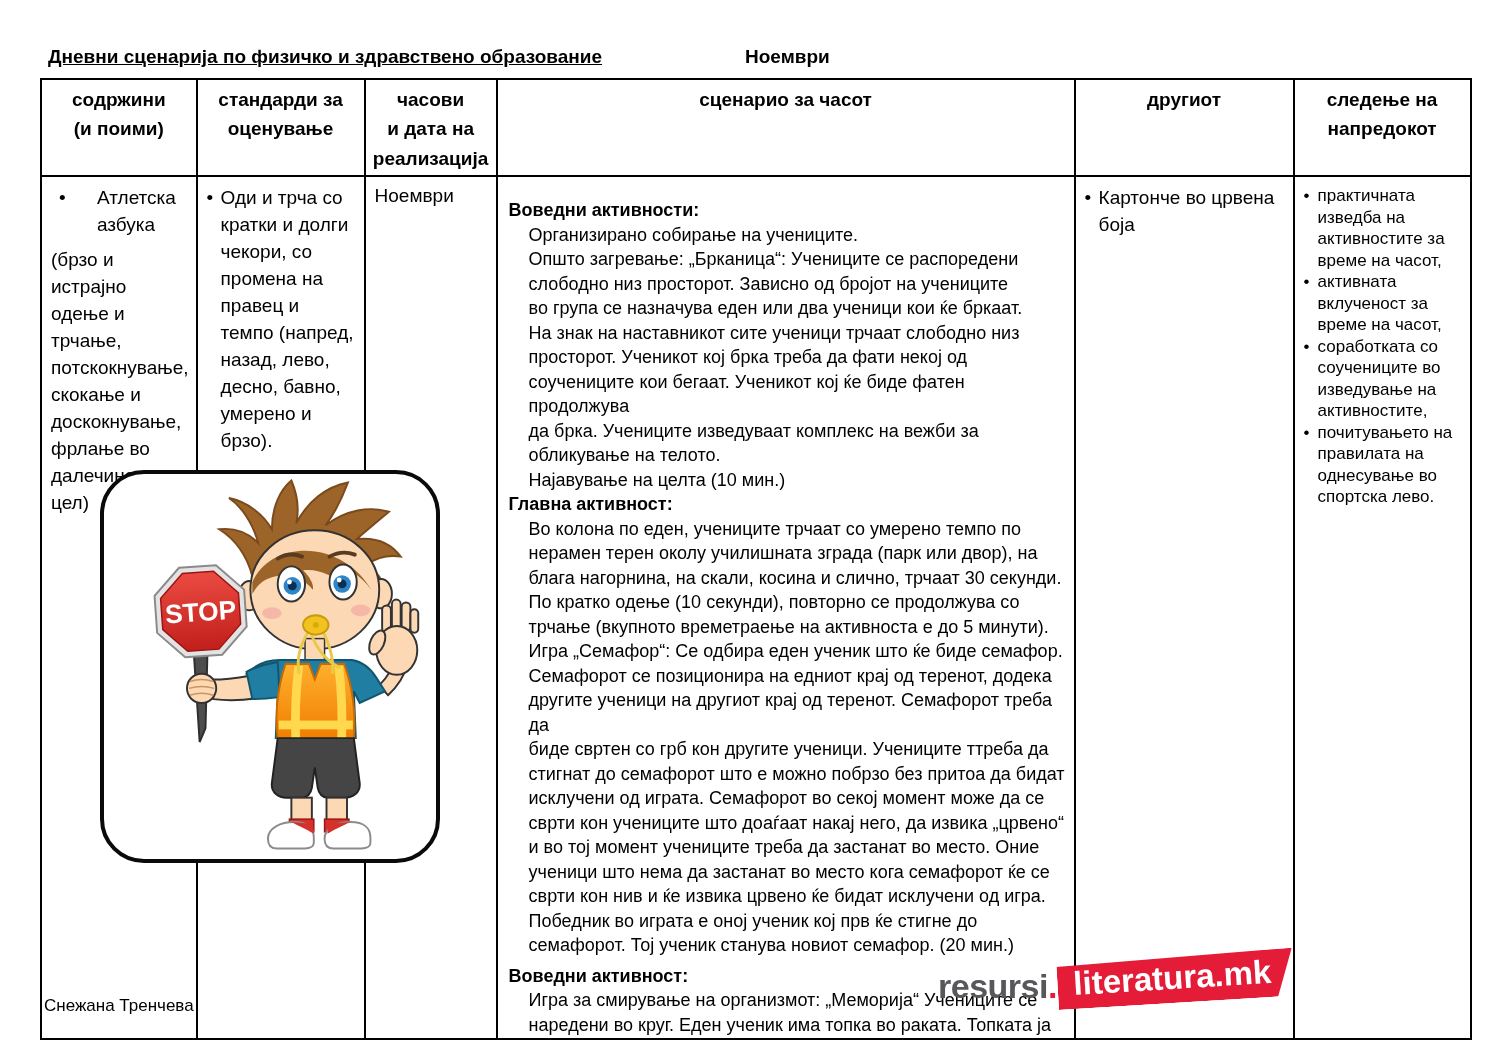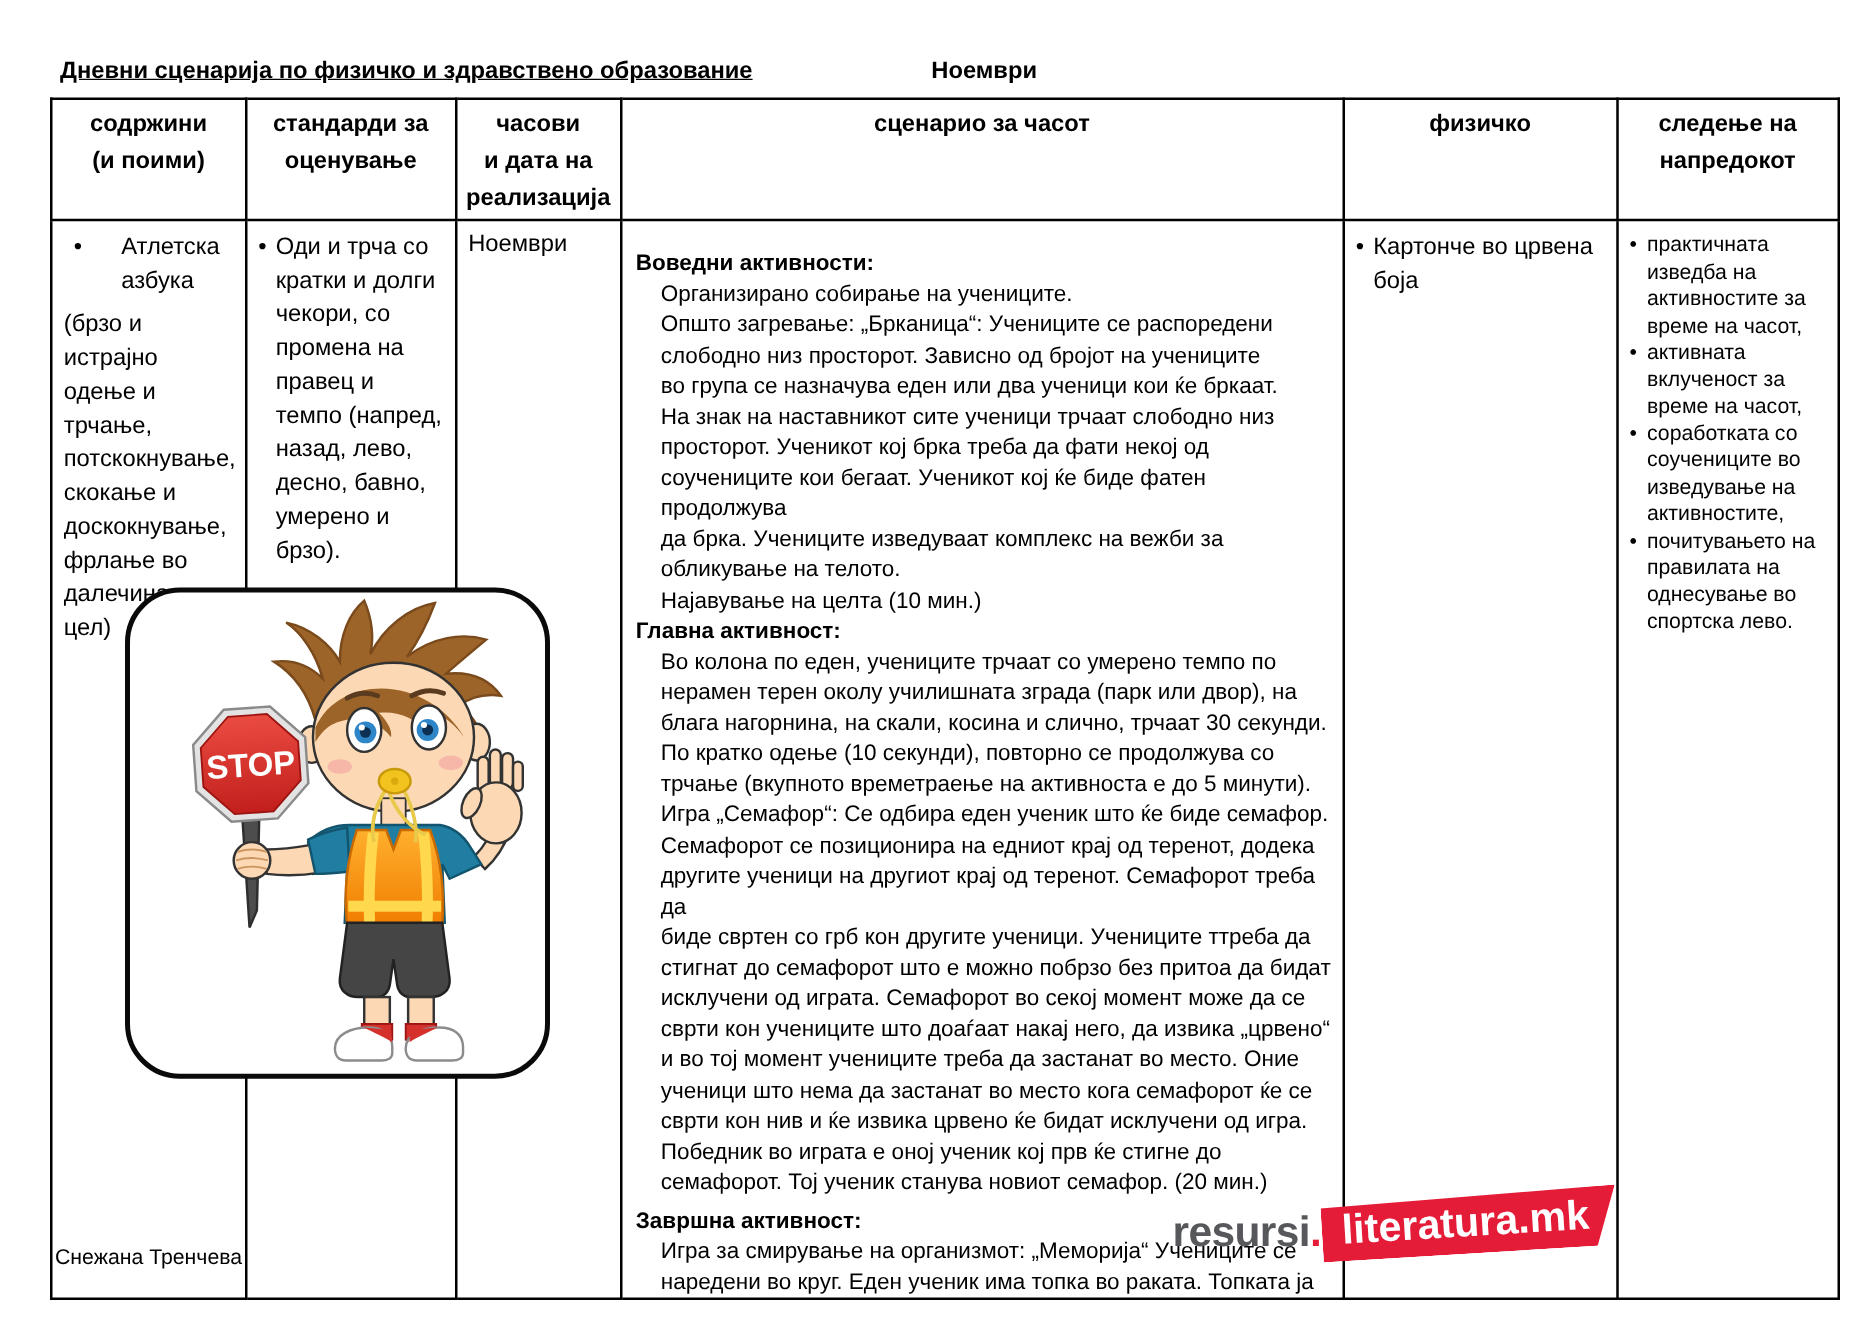"физичко" th { text: физичко -> другиот }
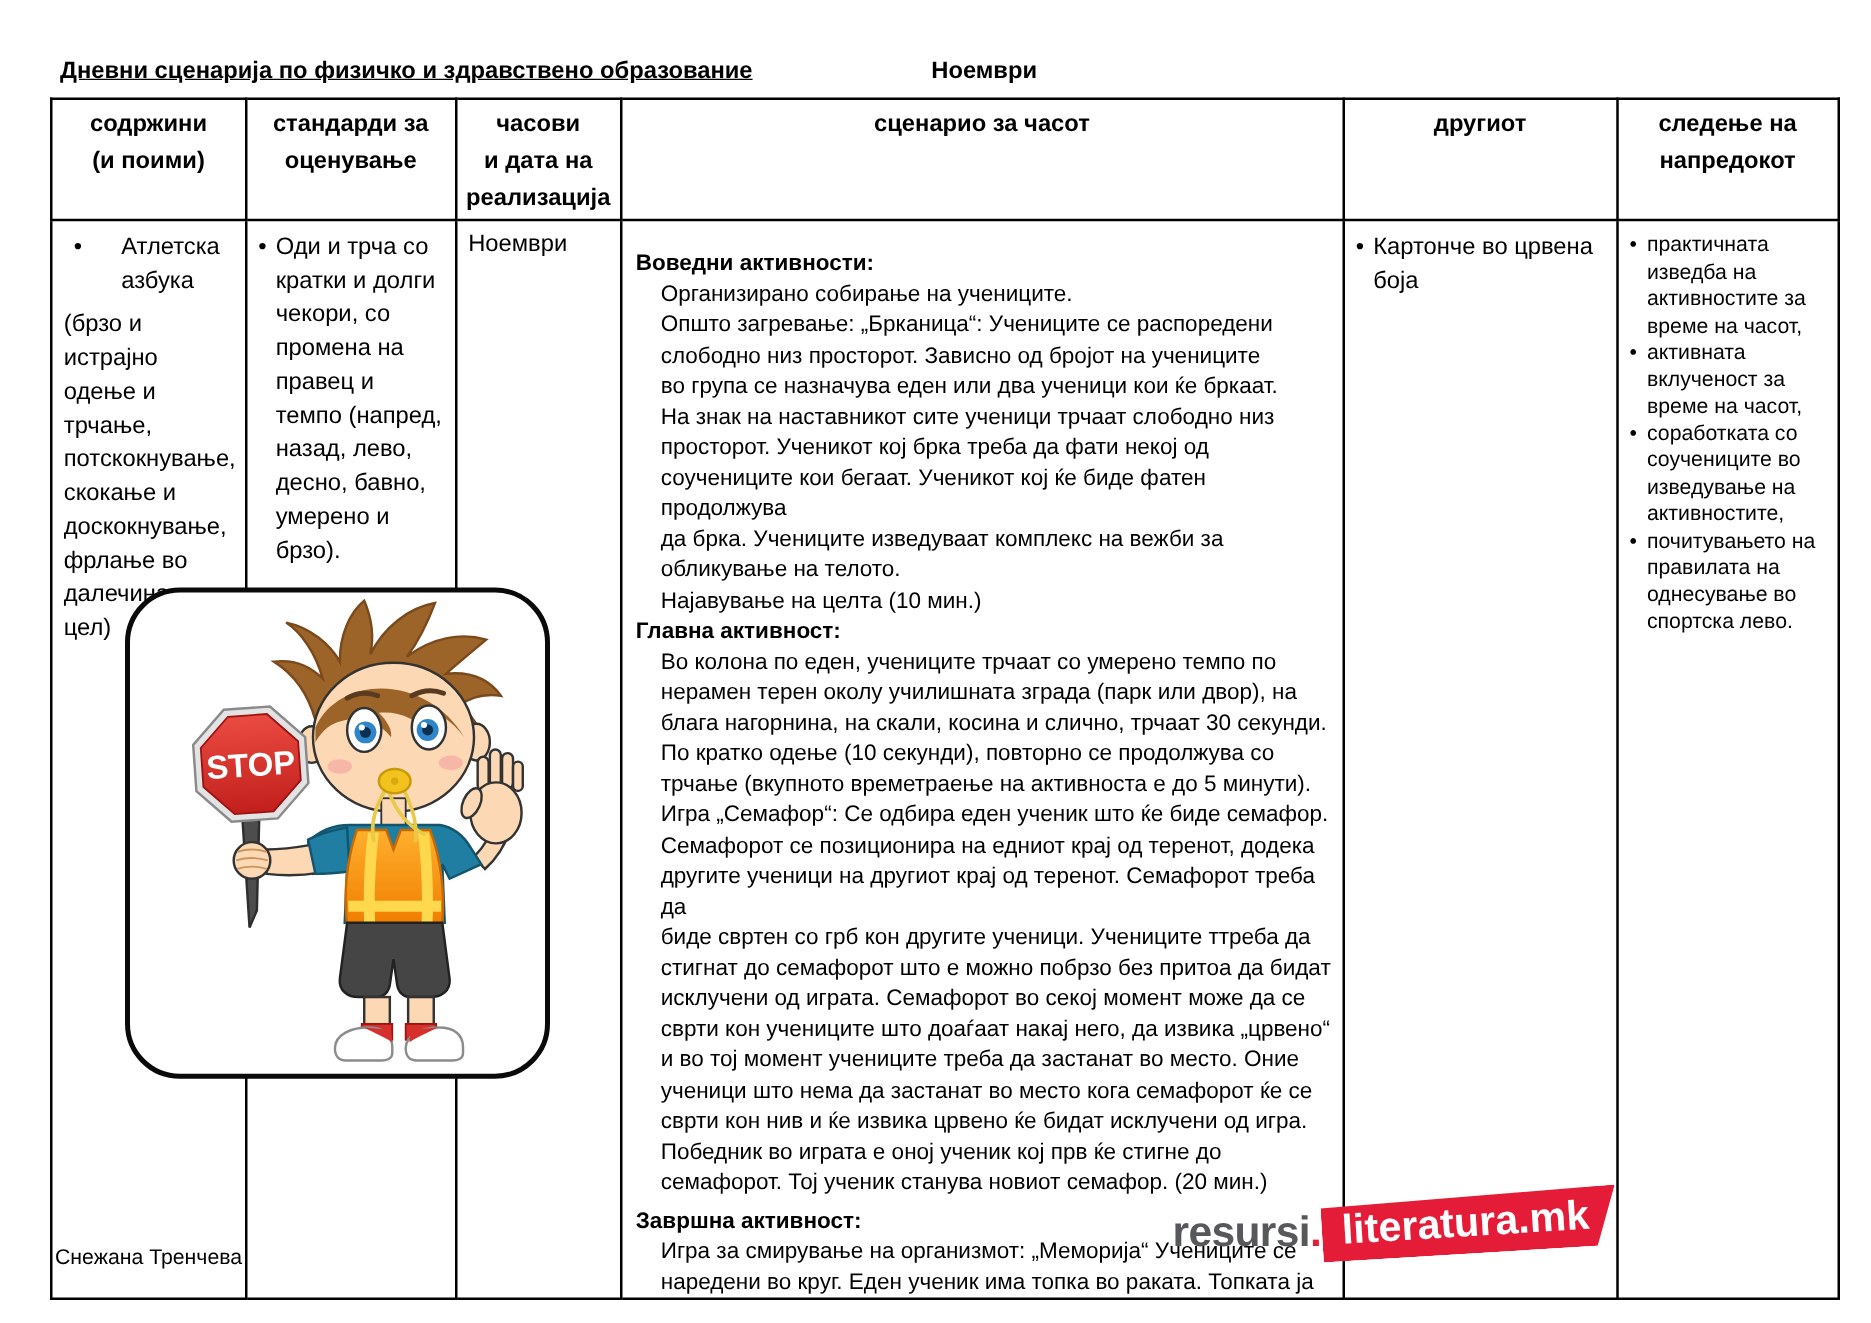"Завршна активност:" div.sec-h { text: Завршна -> Воведни }
